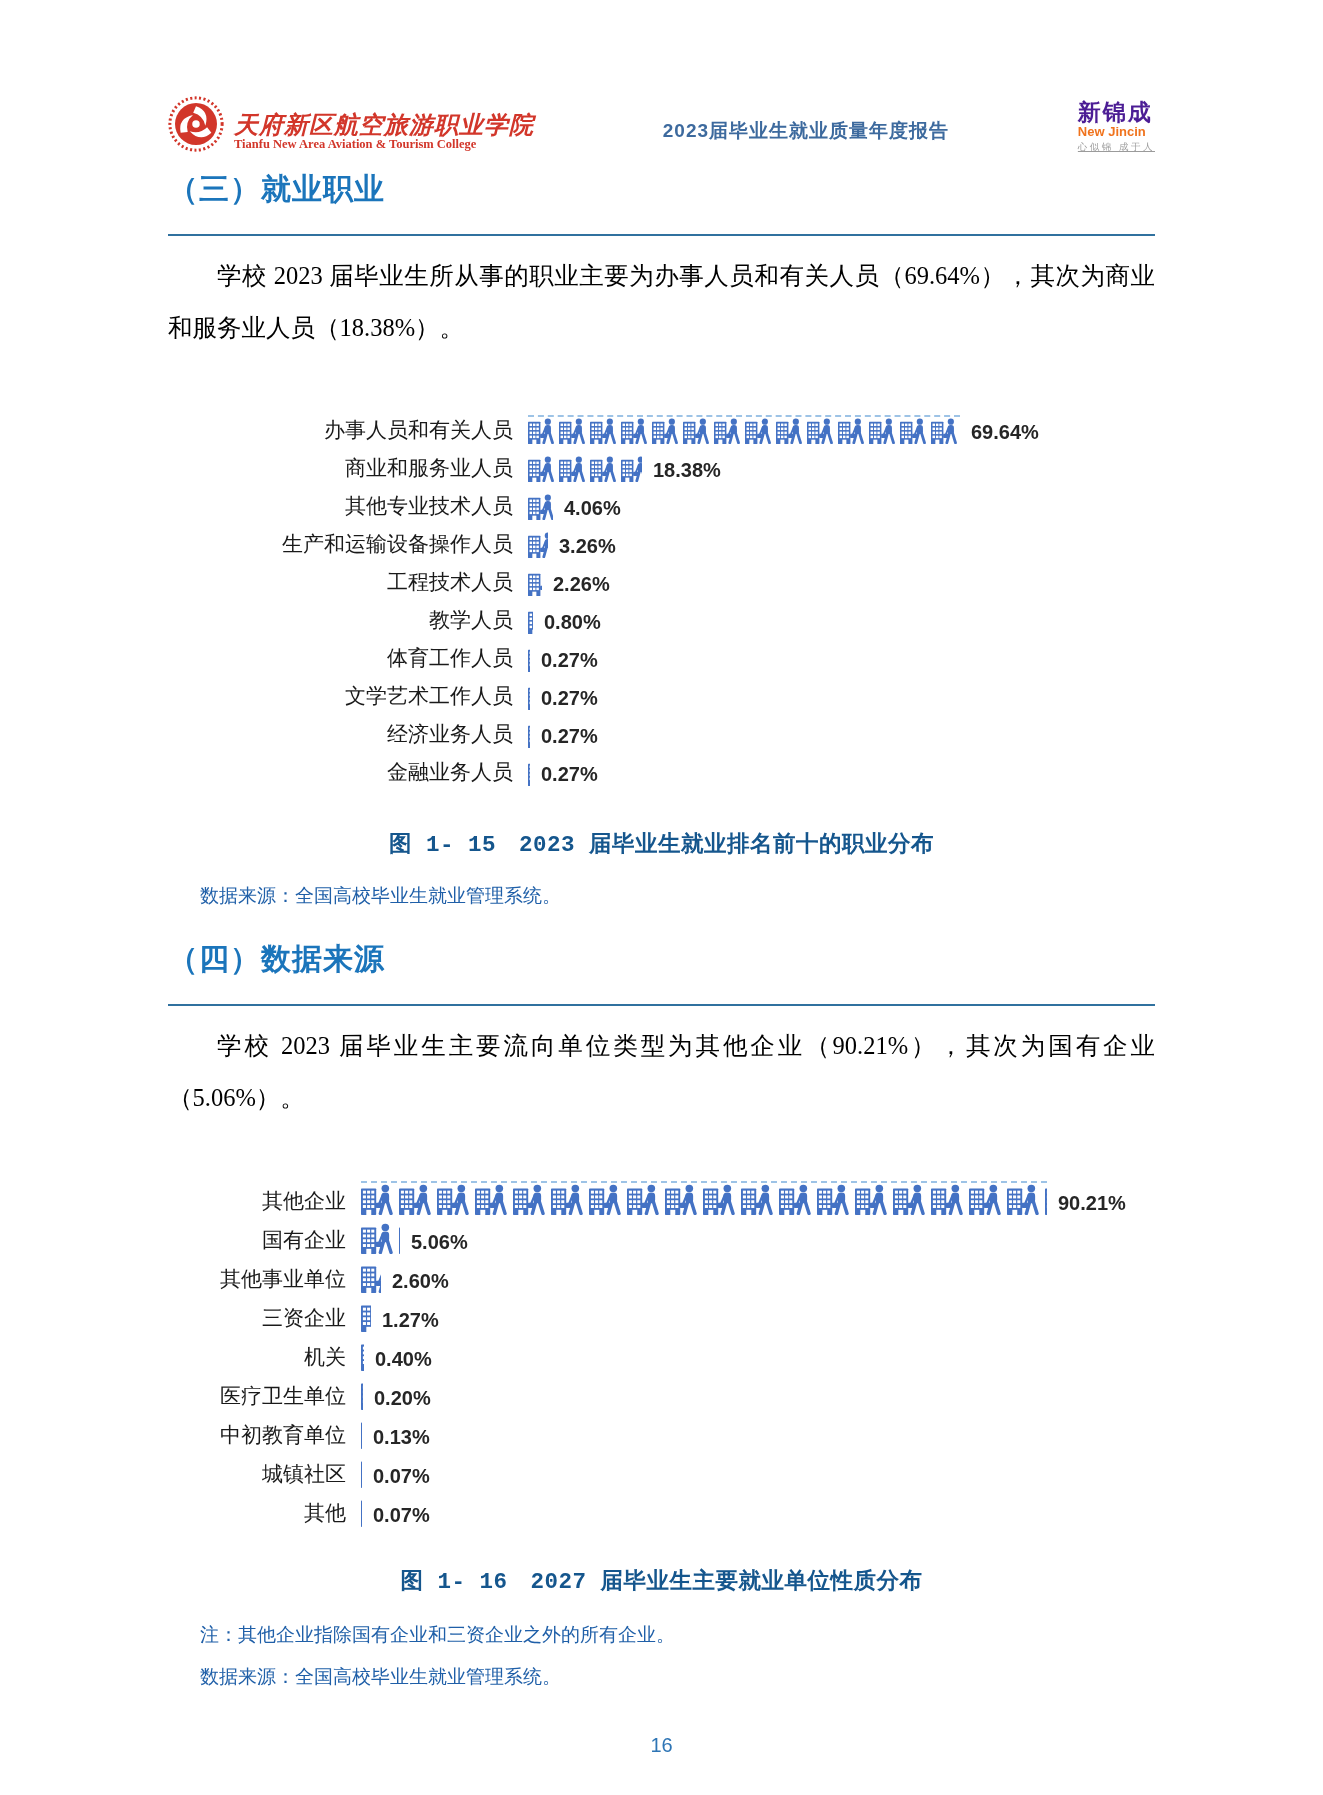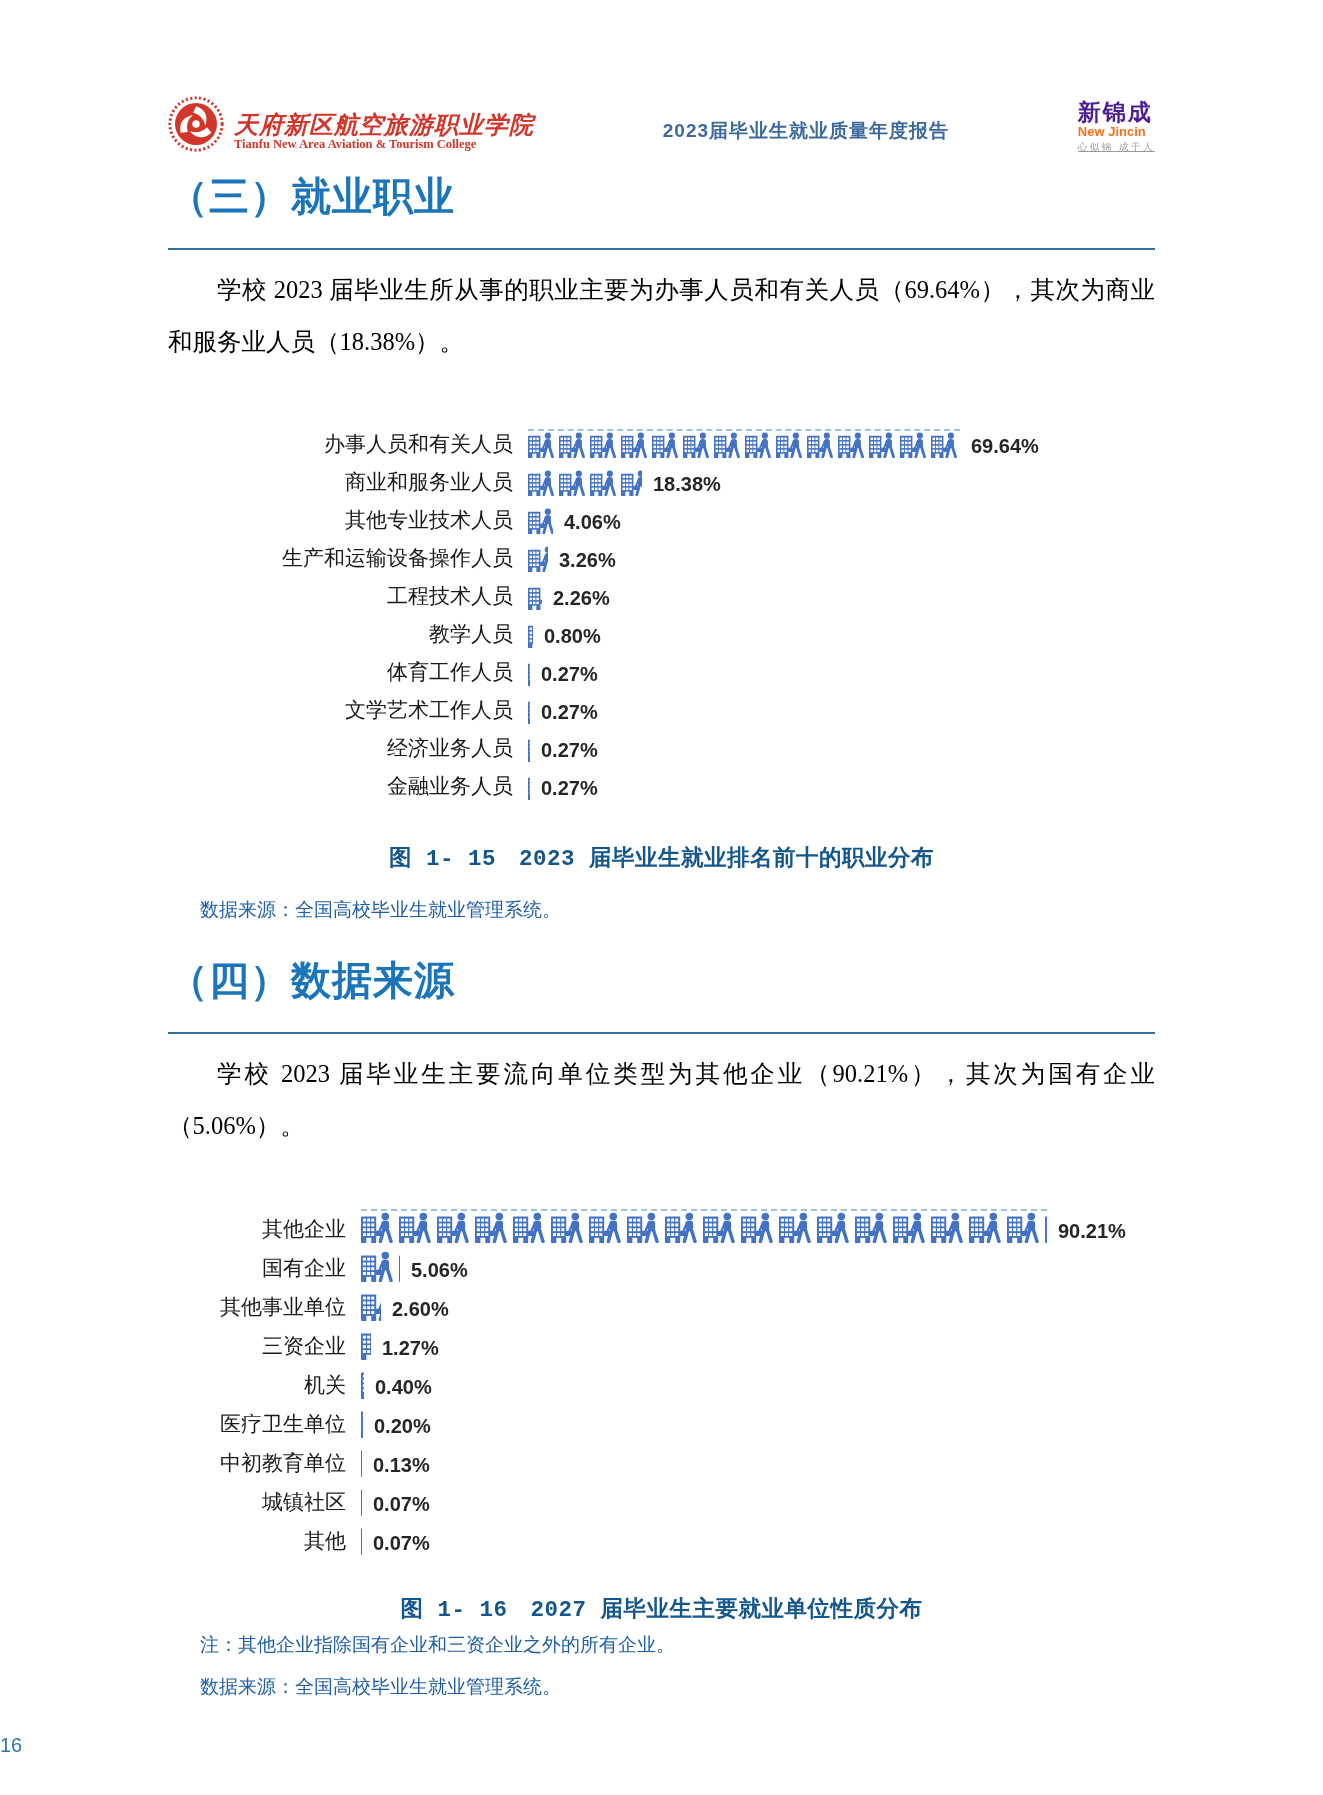"（三）就业职业" .sec-heading { font-size: 40px -> 30px }
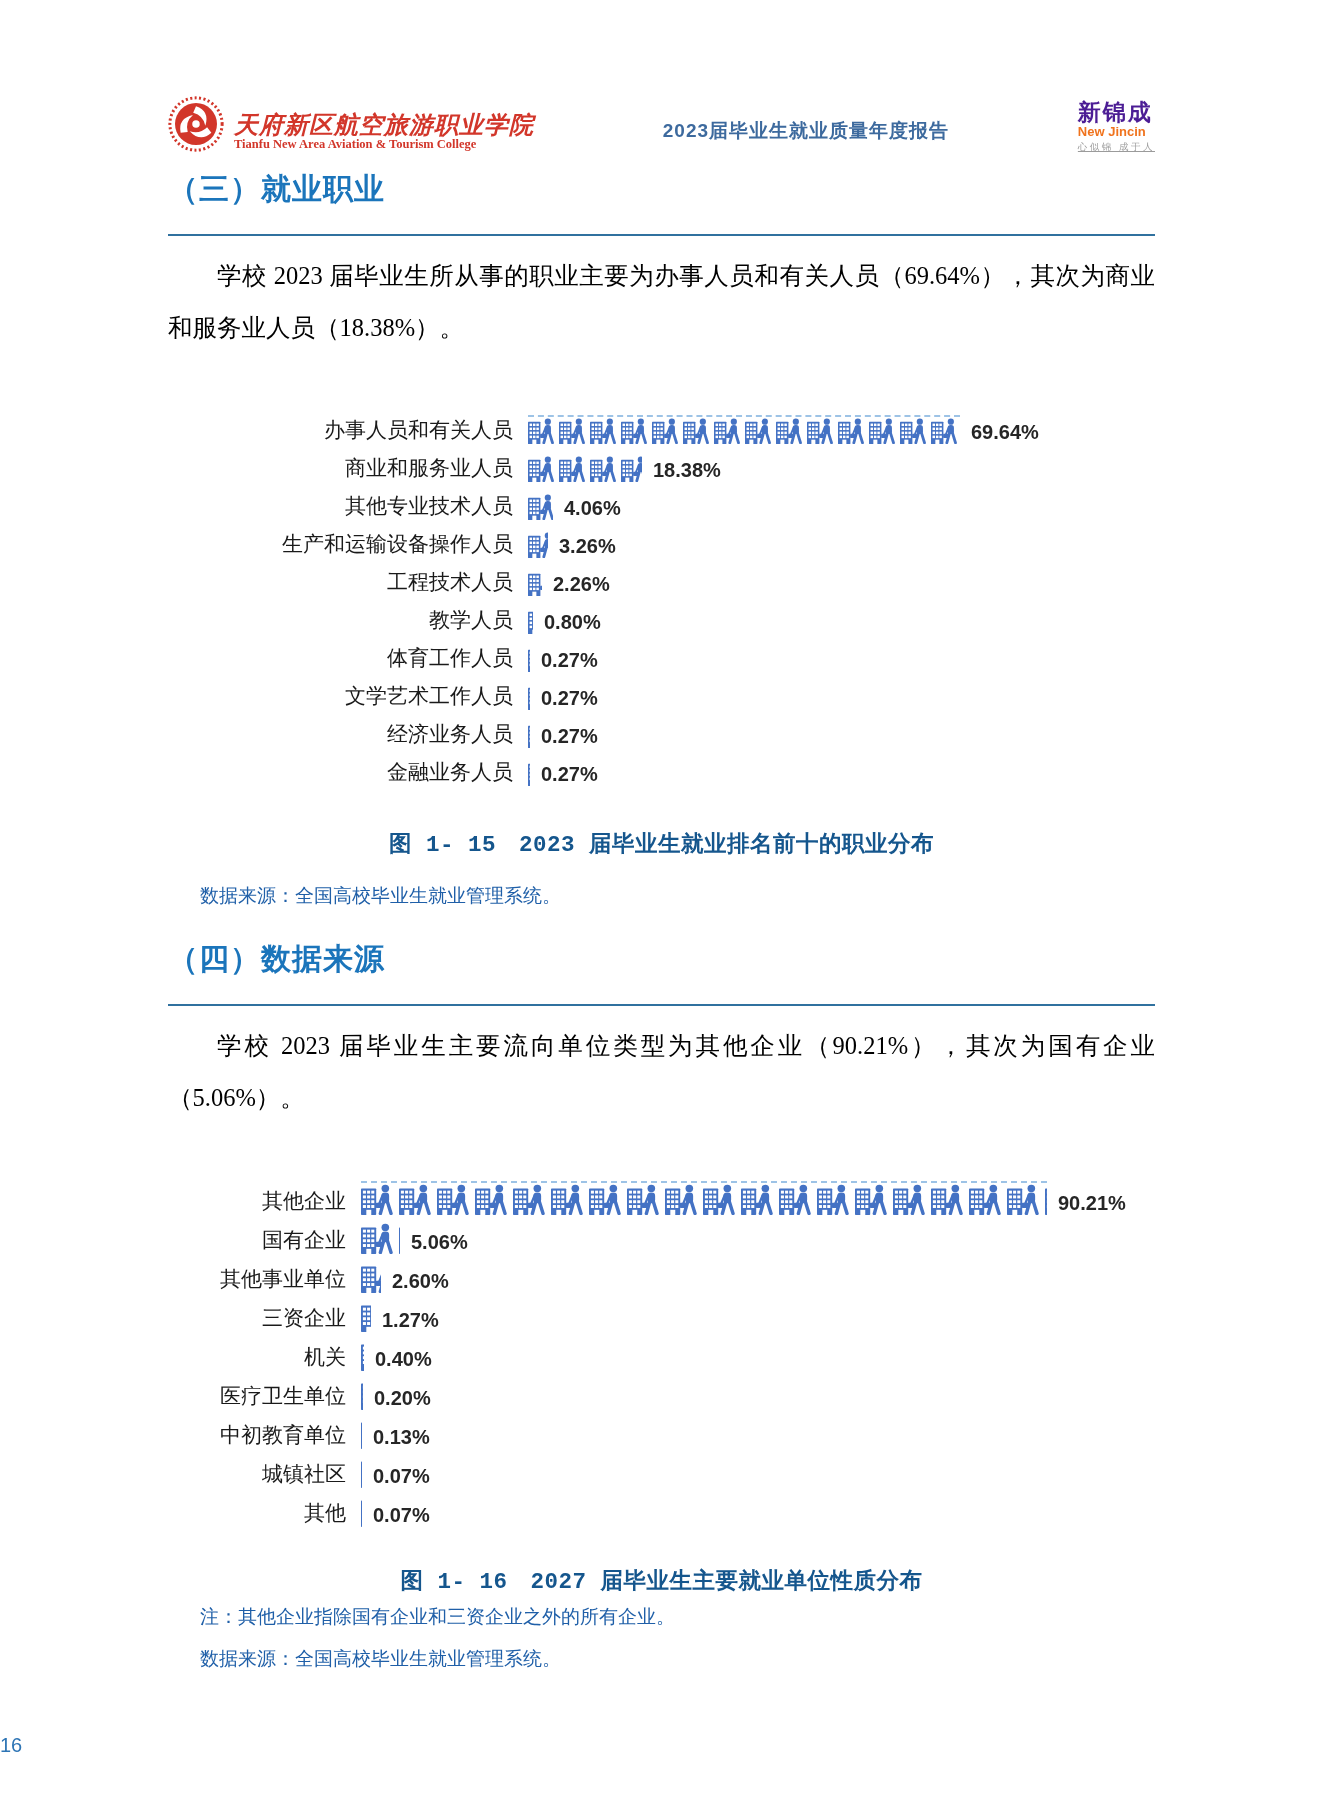"注：其他企业指除国有企业和三资企业之外的所有企业。" .note-gap2 { margin-top: 8px -> 26px }
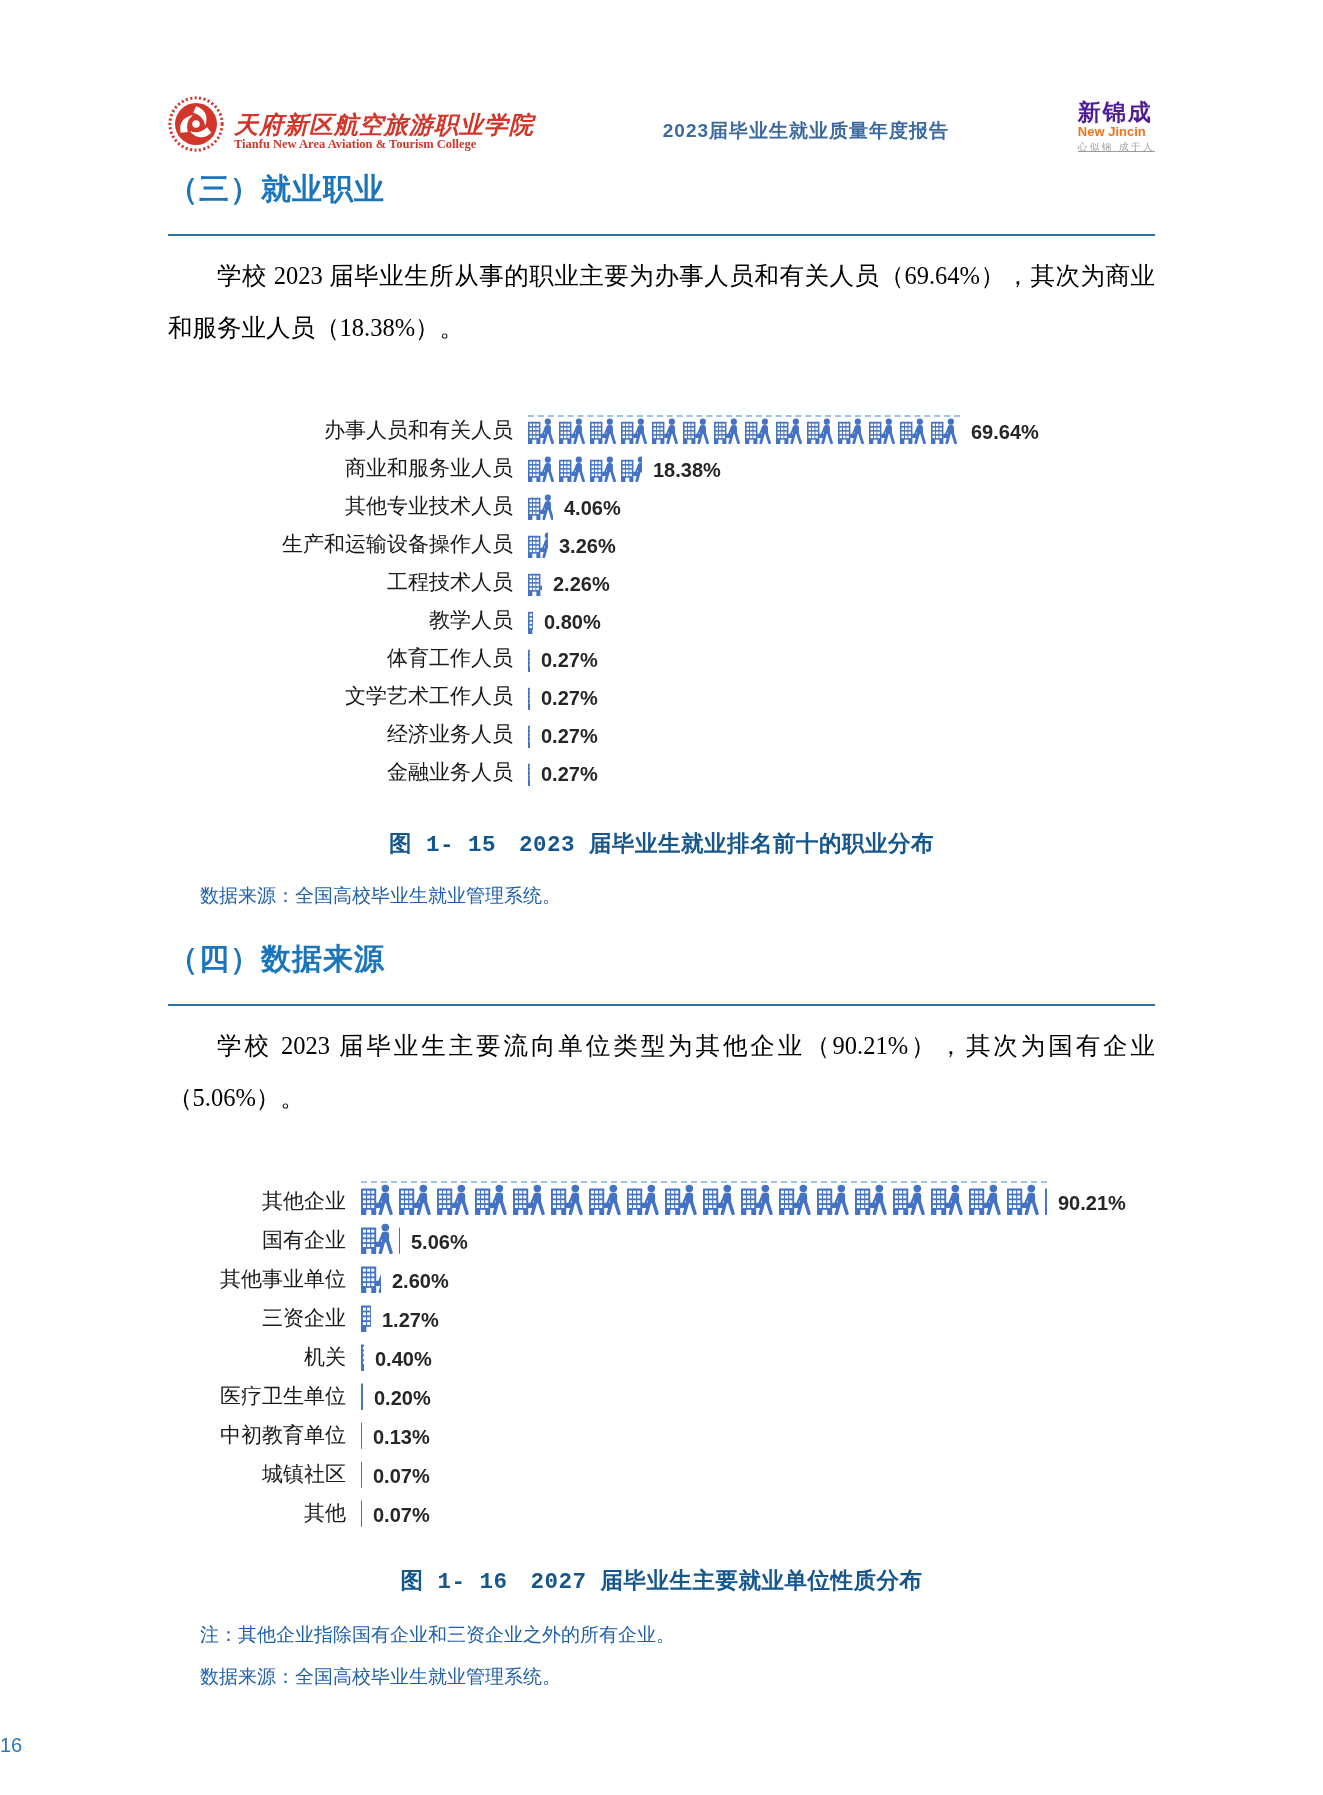"16" .page-number { text-align: left -> center }
